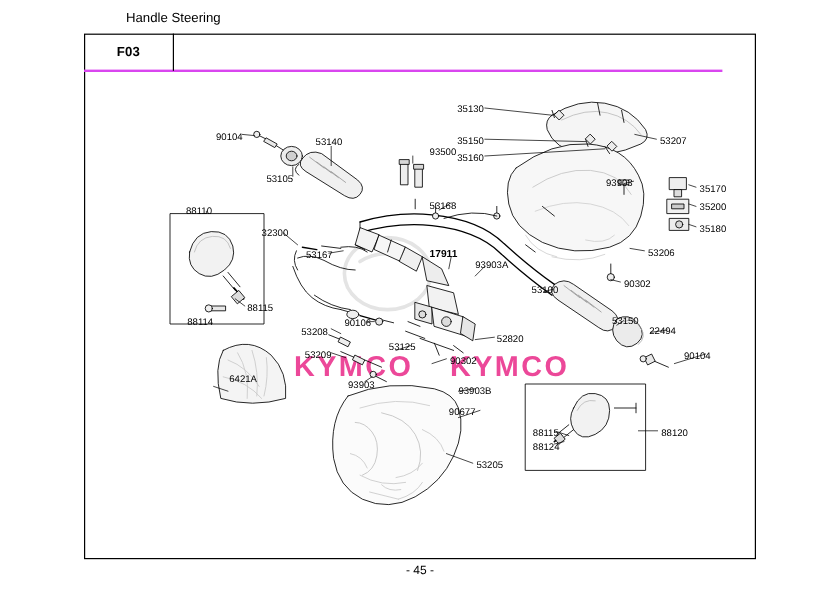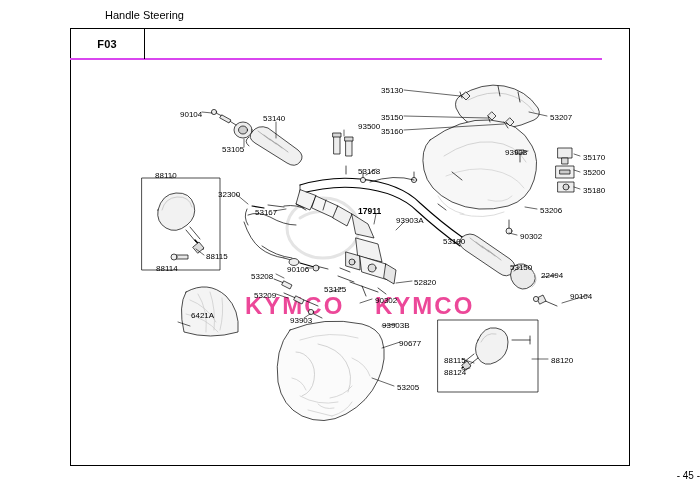"90677" div.label { left: 399px -> 374px }
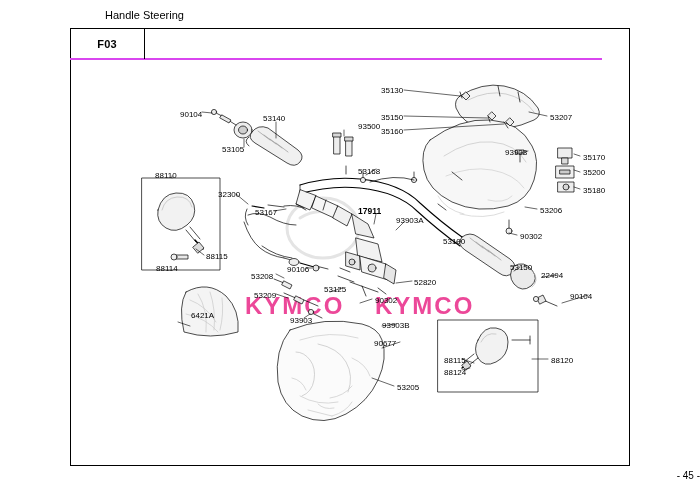"- 45 -" .page-num { text-align: right -> center }
